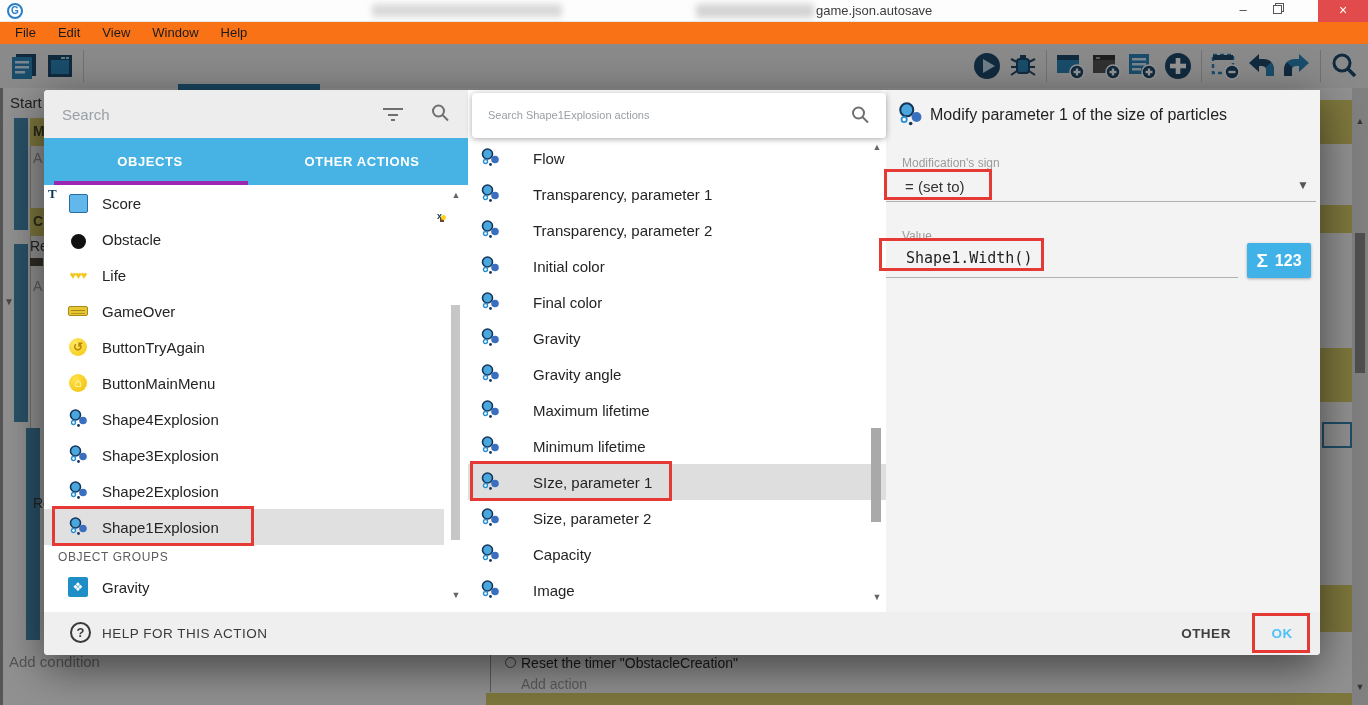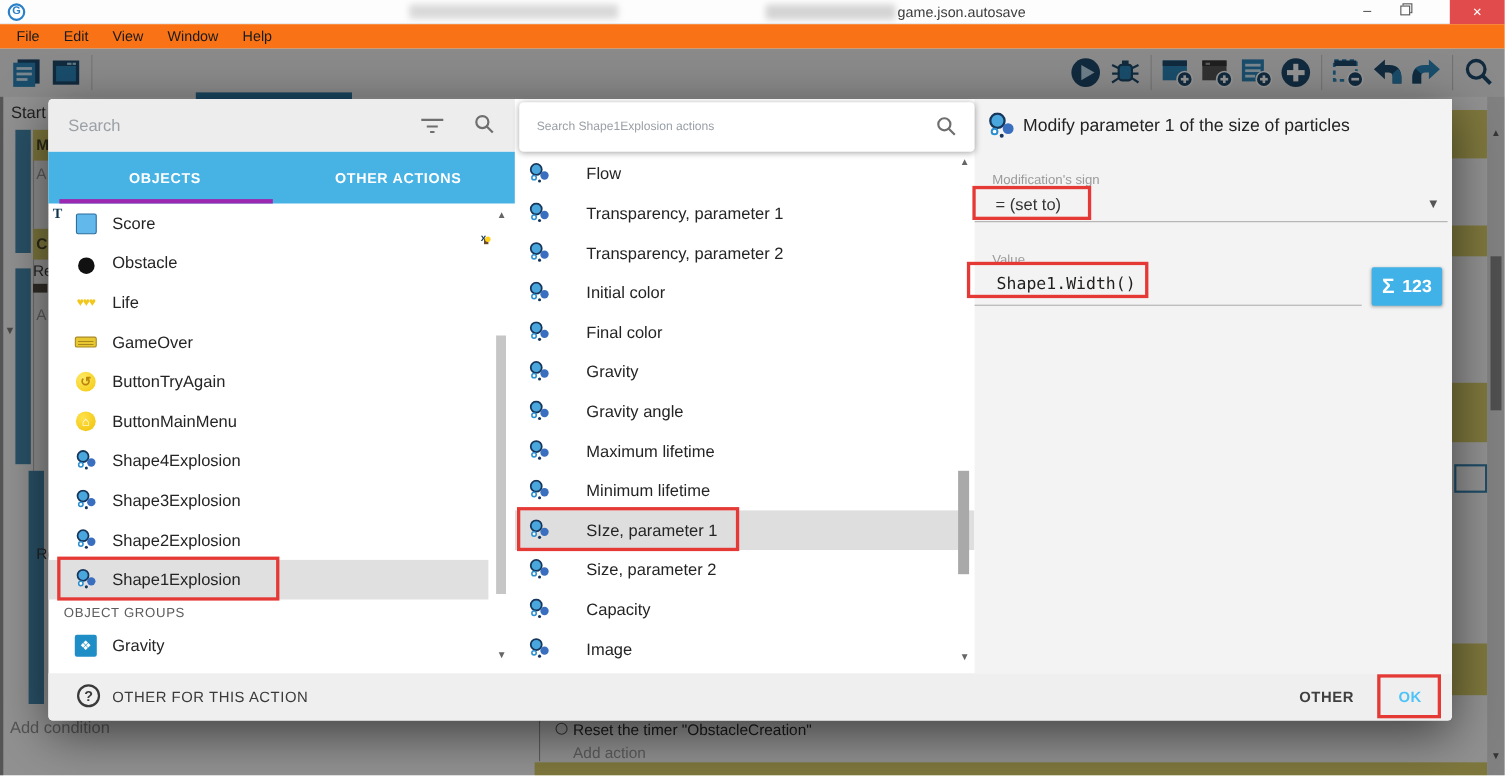"OTHER FOR THIS ACTION" span.help-label { text: OTHER -> HELP }
